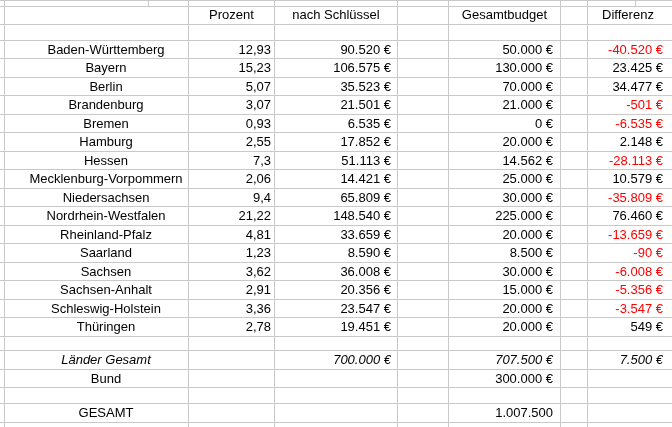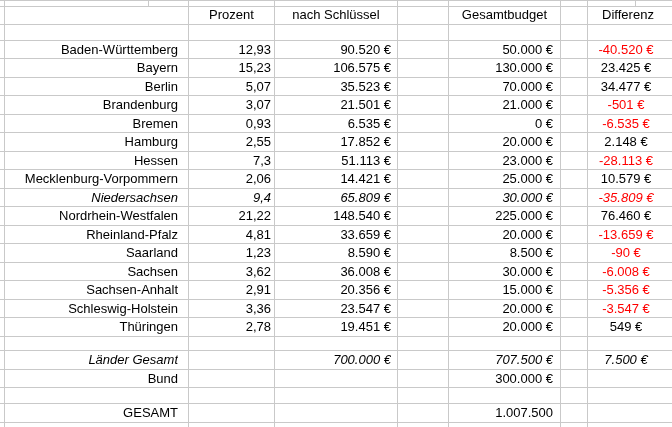"Baden-Württemberg" .cell.name { left: 0 -> 17px; text-align: right -> center }
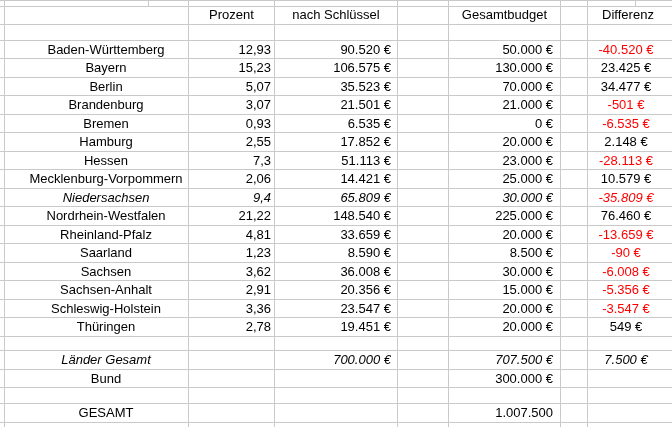"-40.520 €" .cell.differenz { text-align: center -> right }
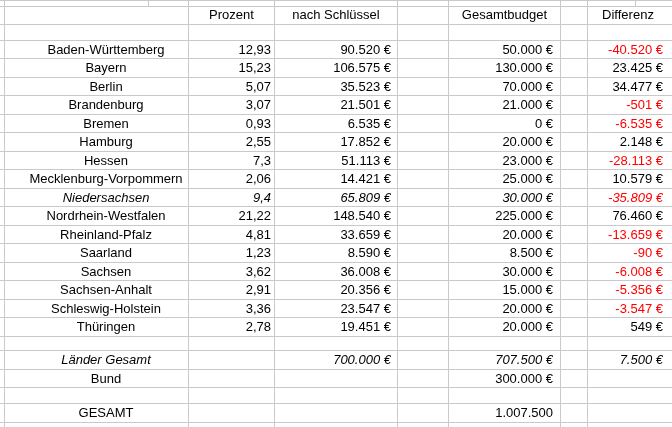"23.000 €" div.cell { text: 23.000 -> 14.562 }
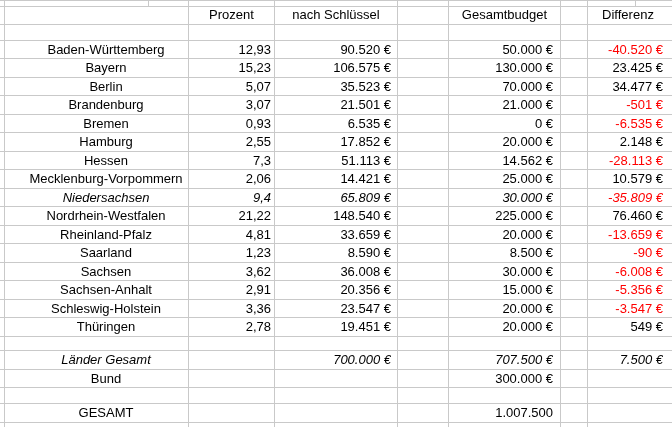"Niedersachsen" div.row { font-style: italic -> none }
